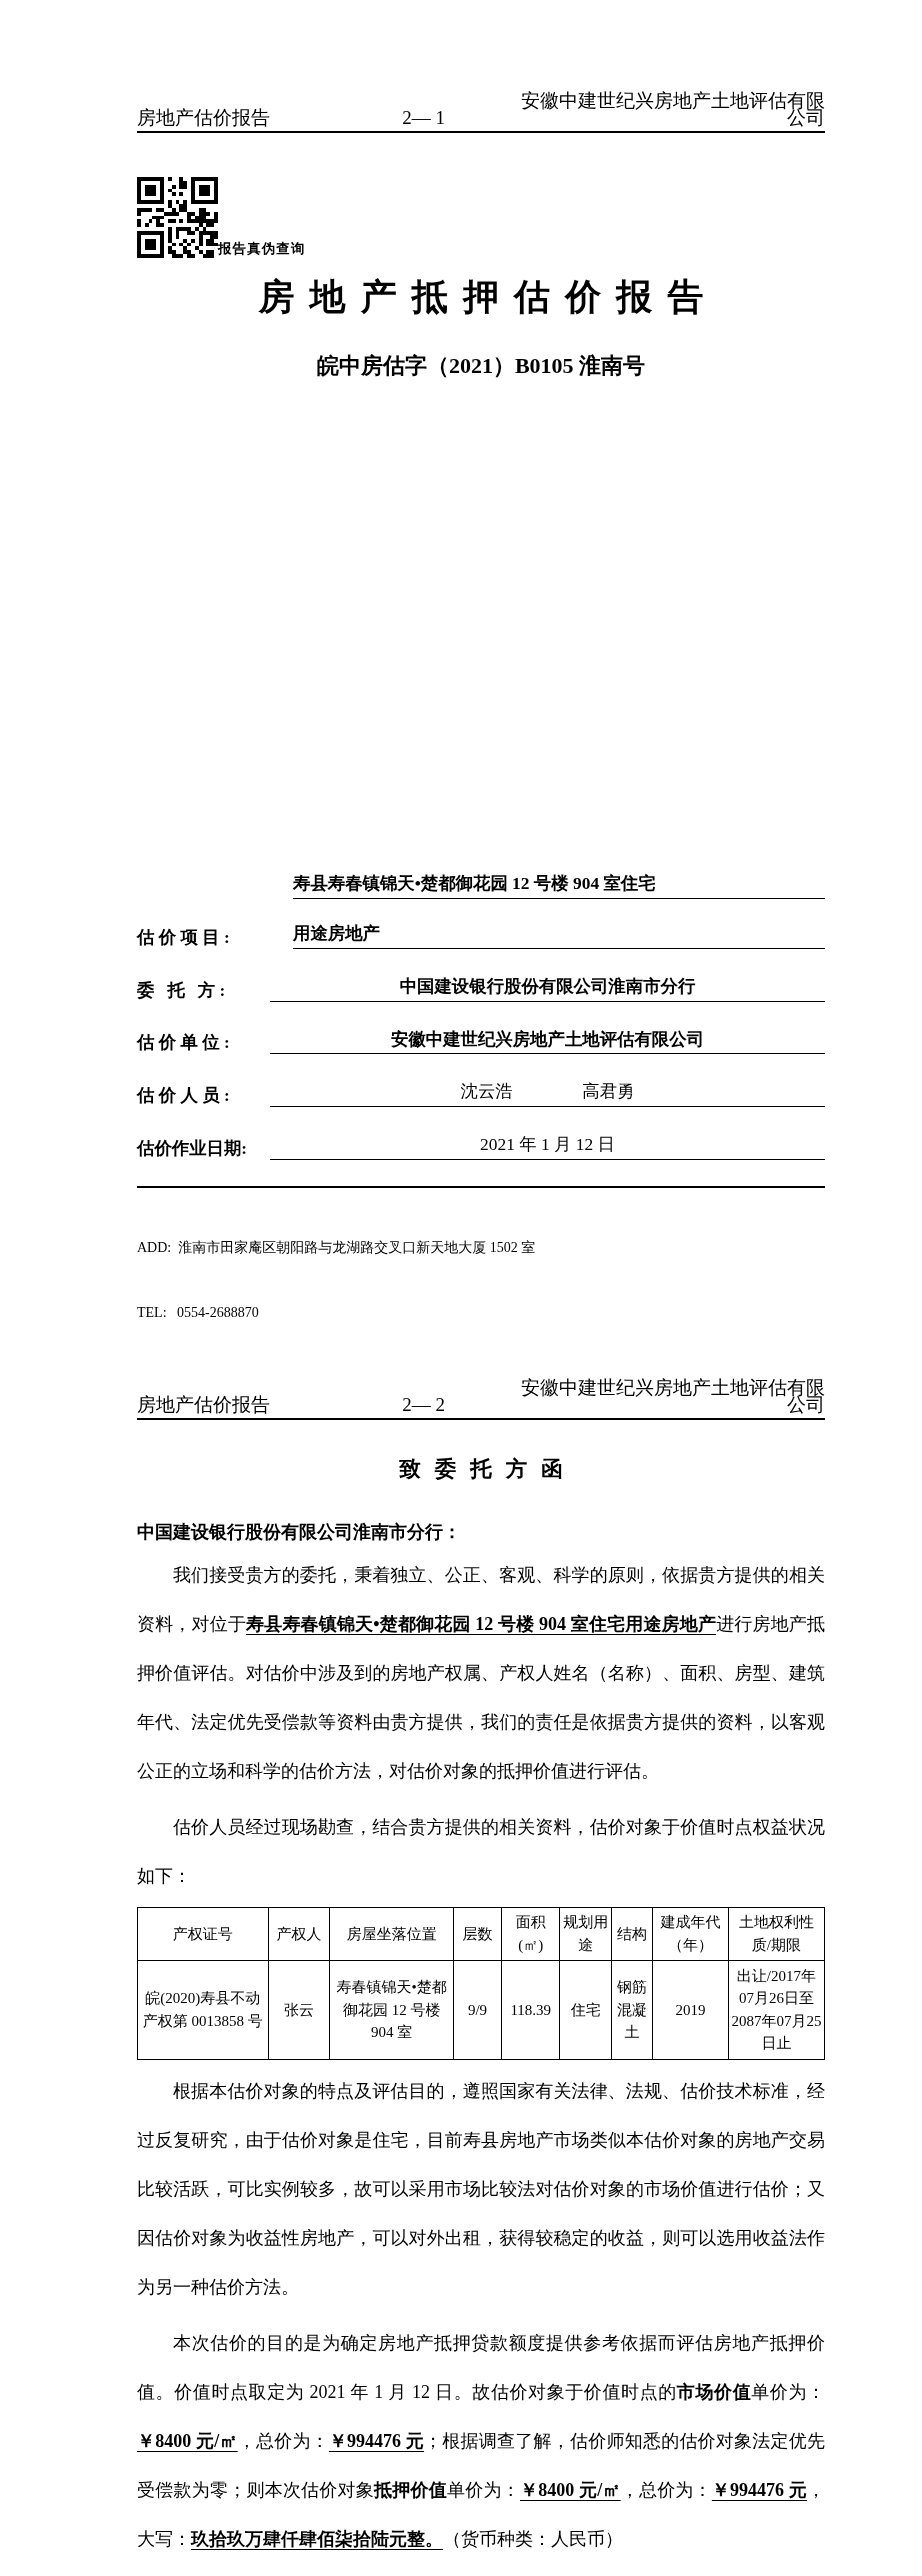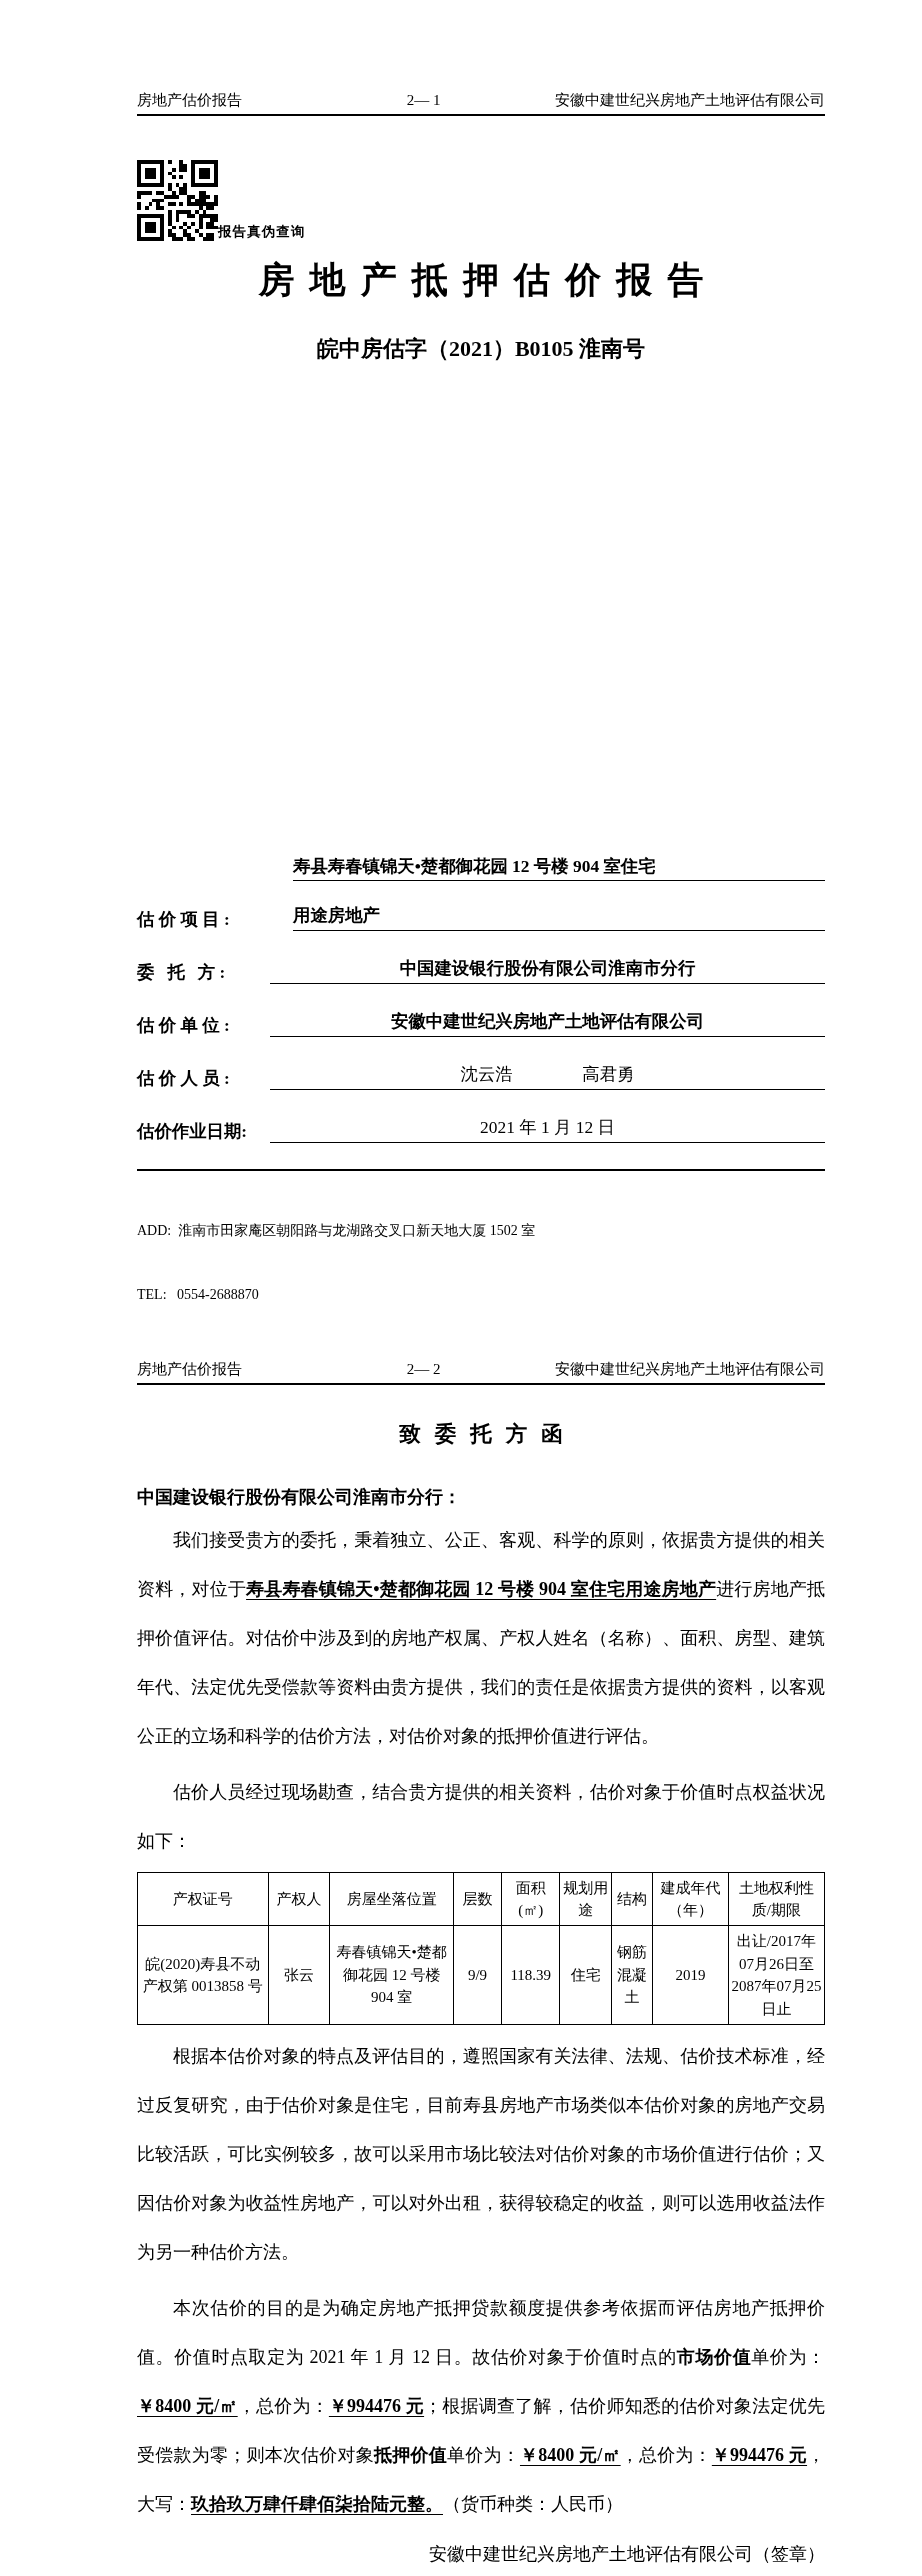"房地产估价报告" .page-header { font-size: 15px -> 19px }
